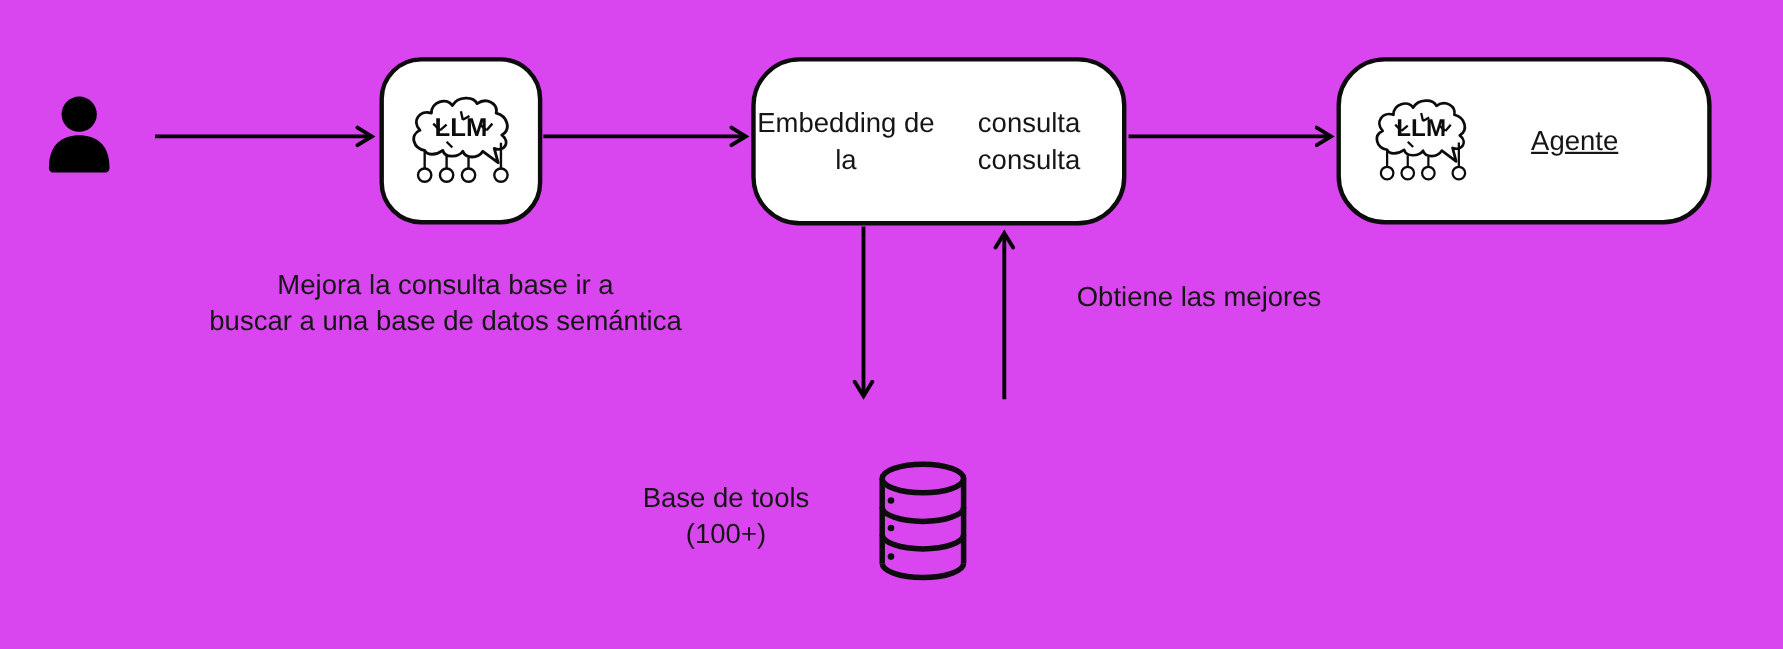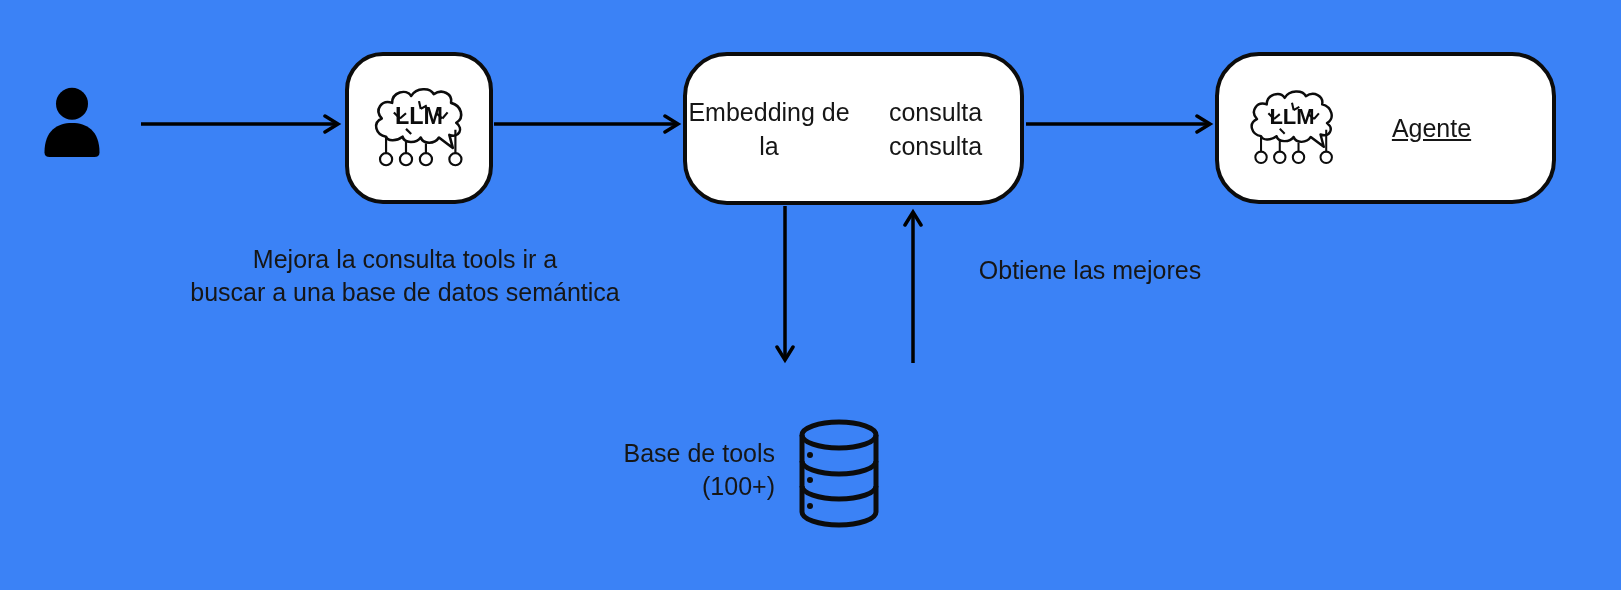"LLM" .canvas { background: #3b82f6 -> #d946ef }
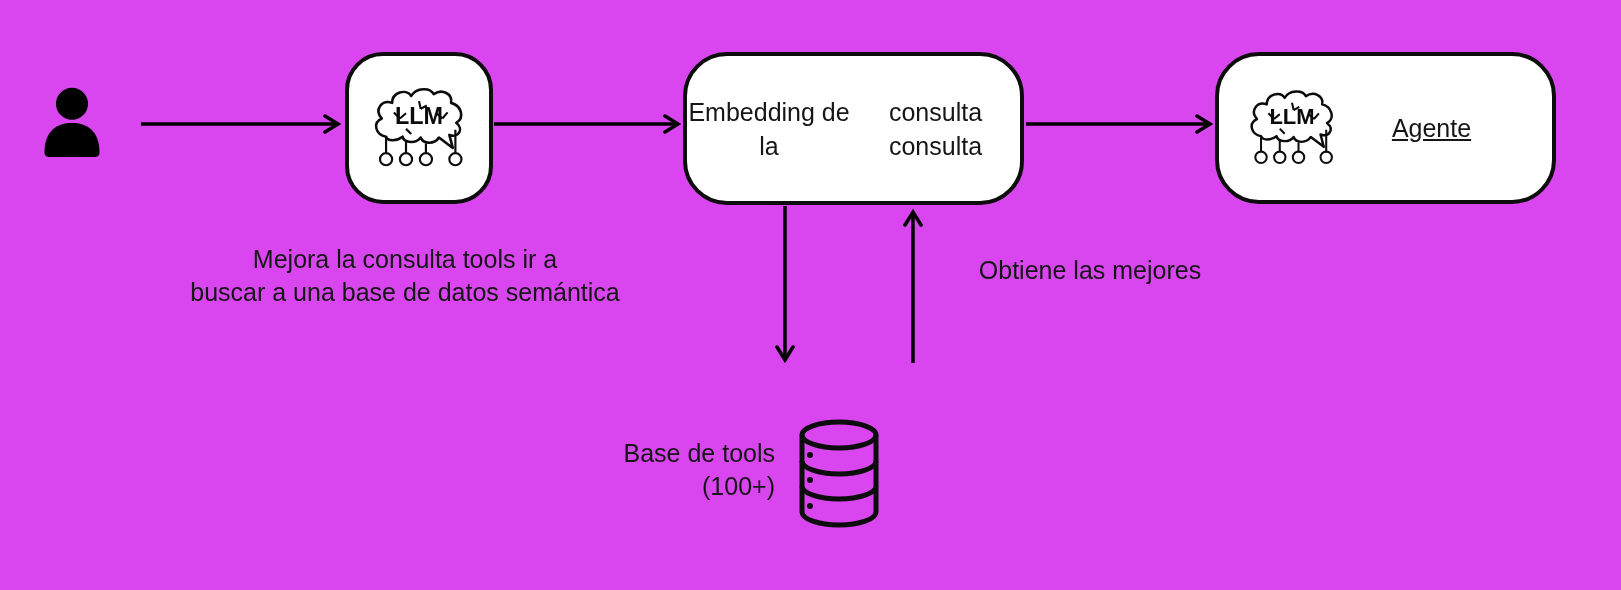"Mejora la consulta tools ir" div { text: tools -> base }
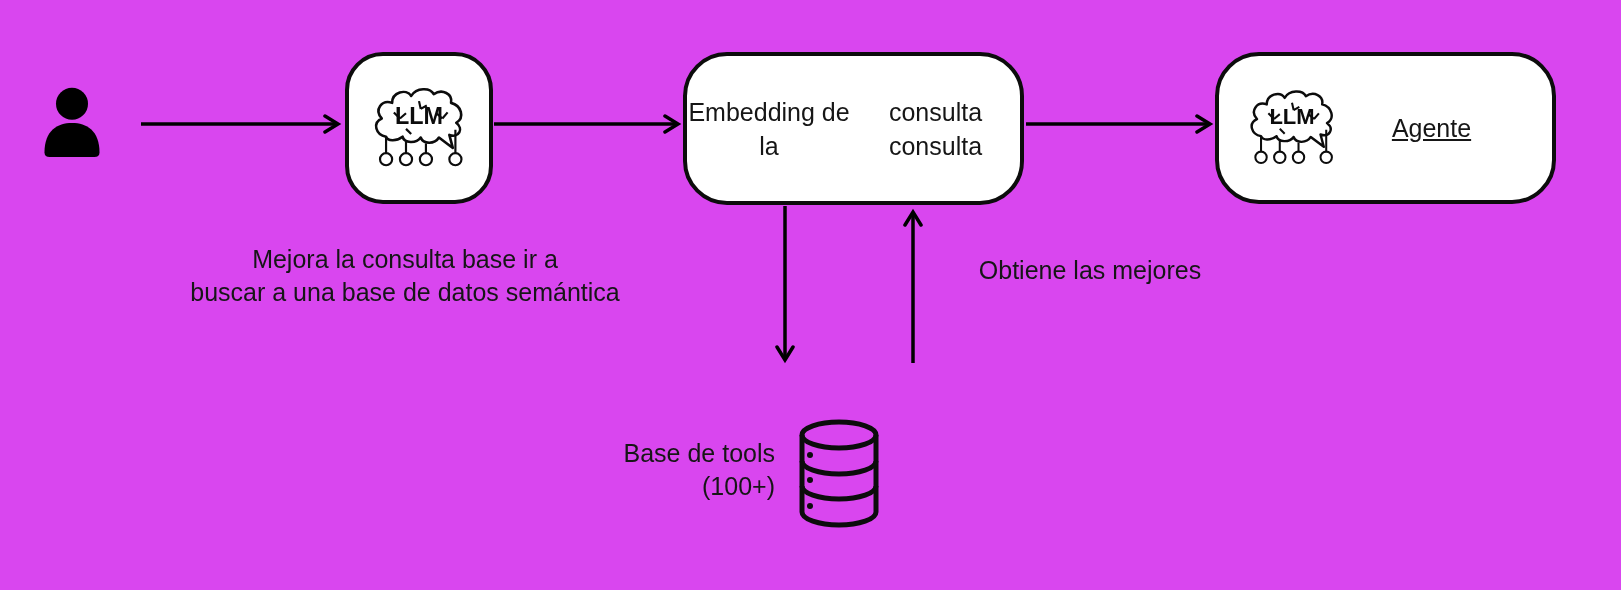"Base de tools" .cap-db { text-align: right -> none }
